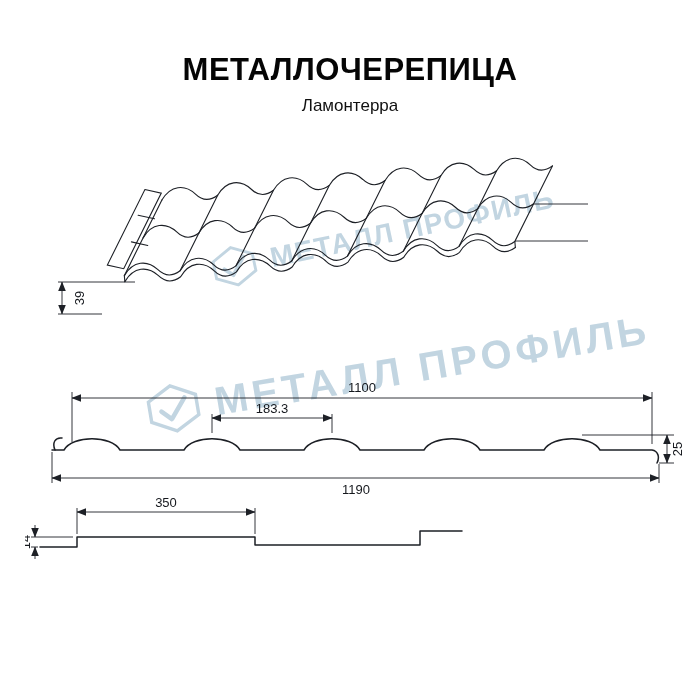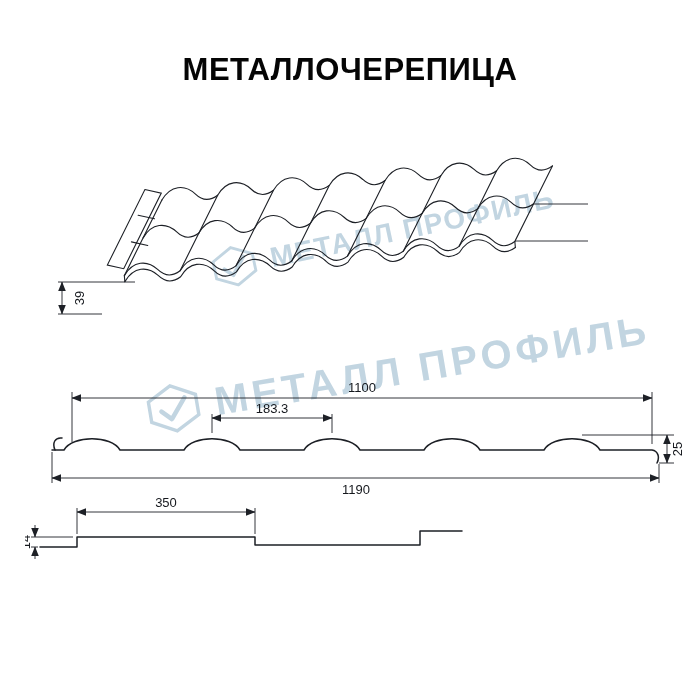"Ламонтерра" div.subtitle { html: none -> <div>Ламонтерра</div> }
